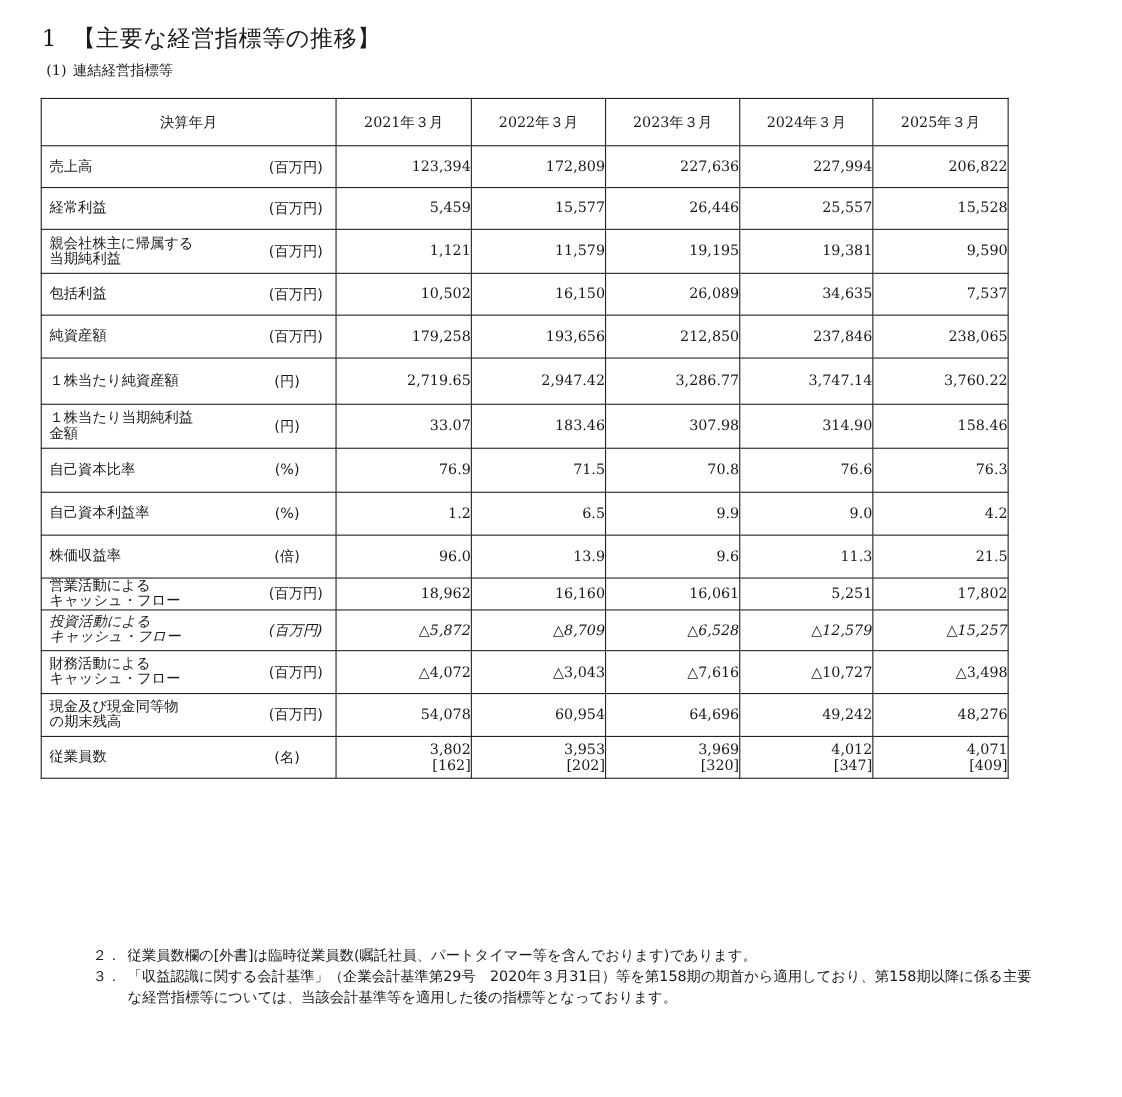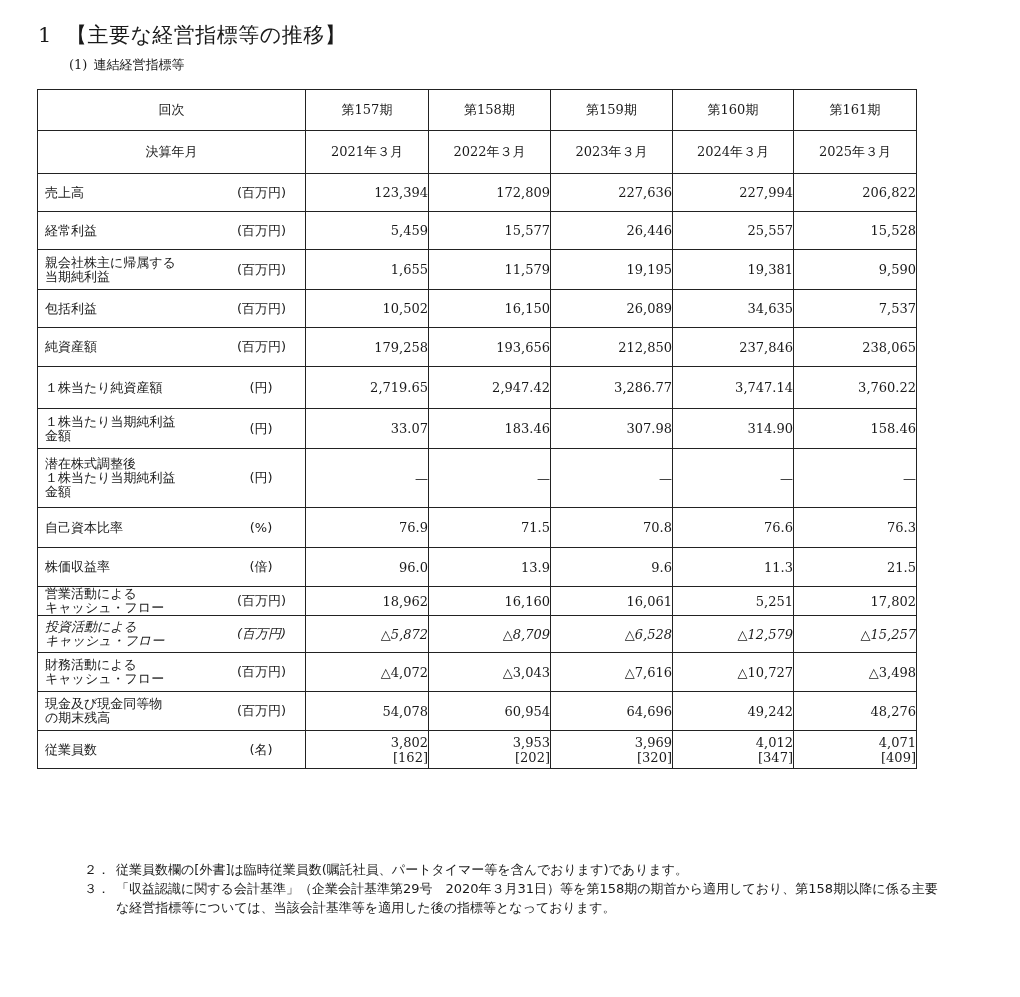"(1) 連結経営指標等" .sub-title { left: 69px -> 42px }
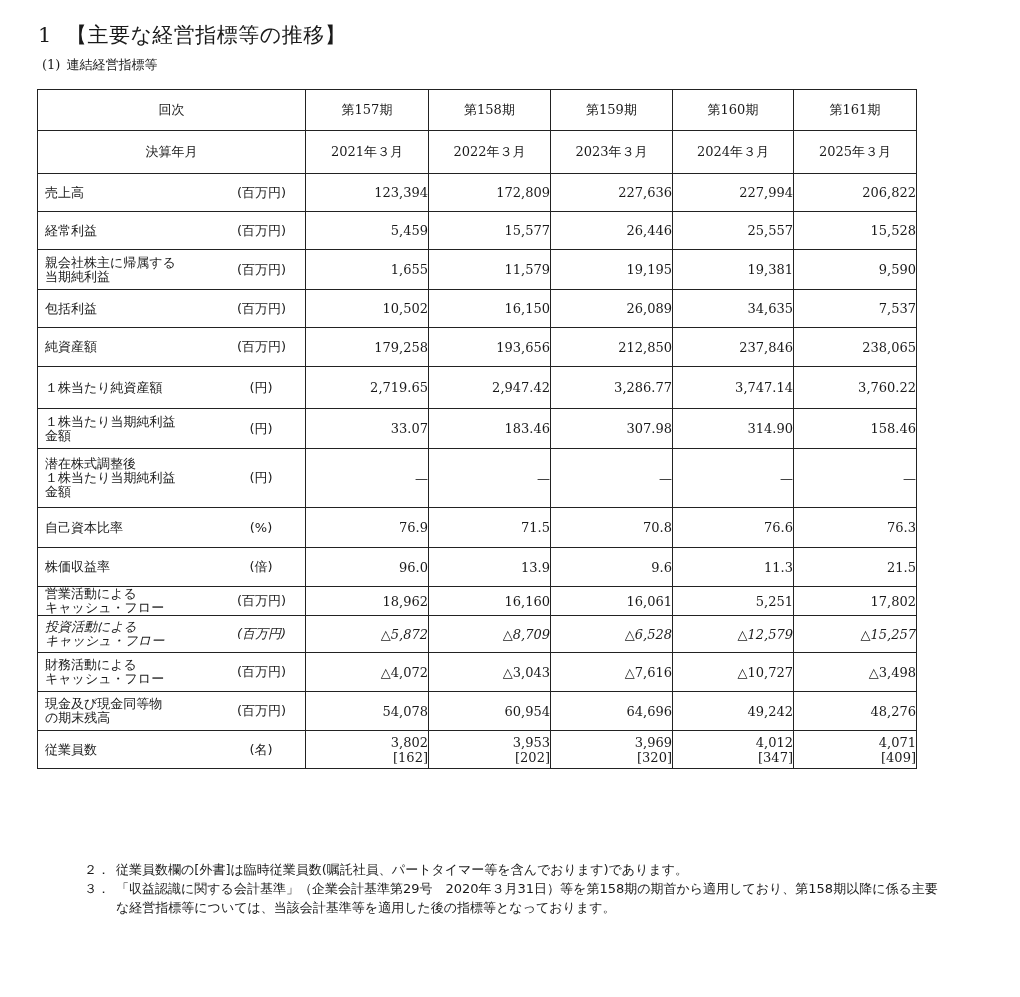"回次" tr { html: <tr> <th>回次</th> <th>第157期</th> <th>第158期</th> <th>第159期</th> <th>第160期</th> <th>第161期</th> </tr> -> none }
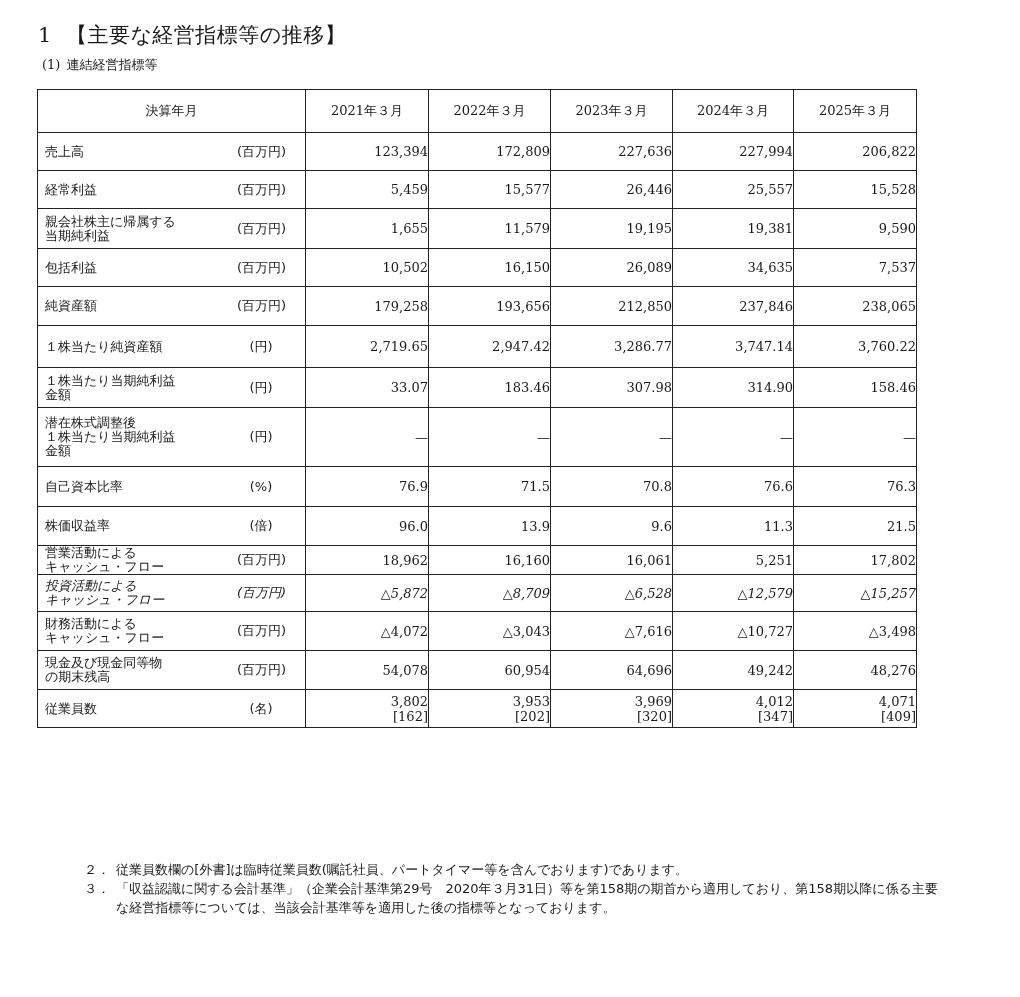"(百万円)" .lab-unit { text-align: left -> center }
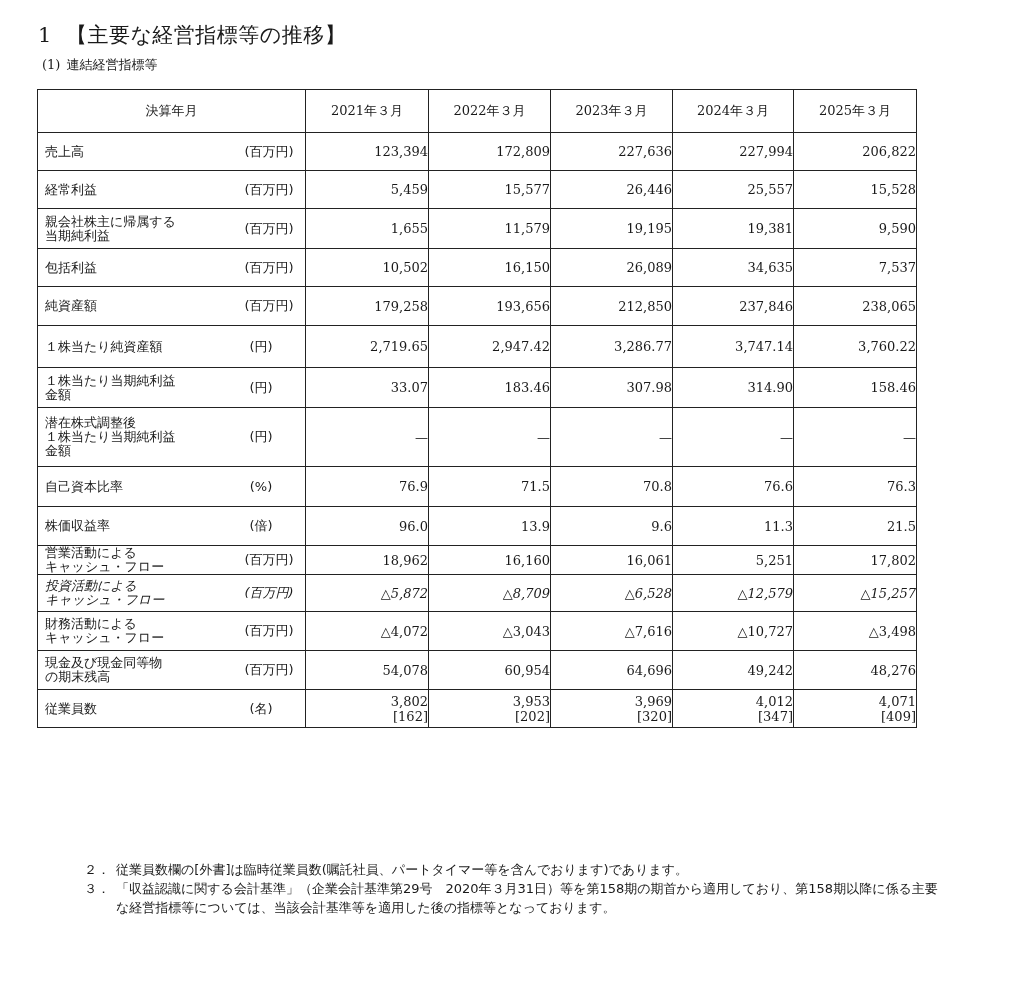"1,655" span.sub { text: 1,655 -> 1,121 }
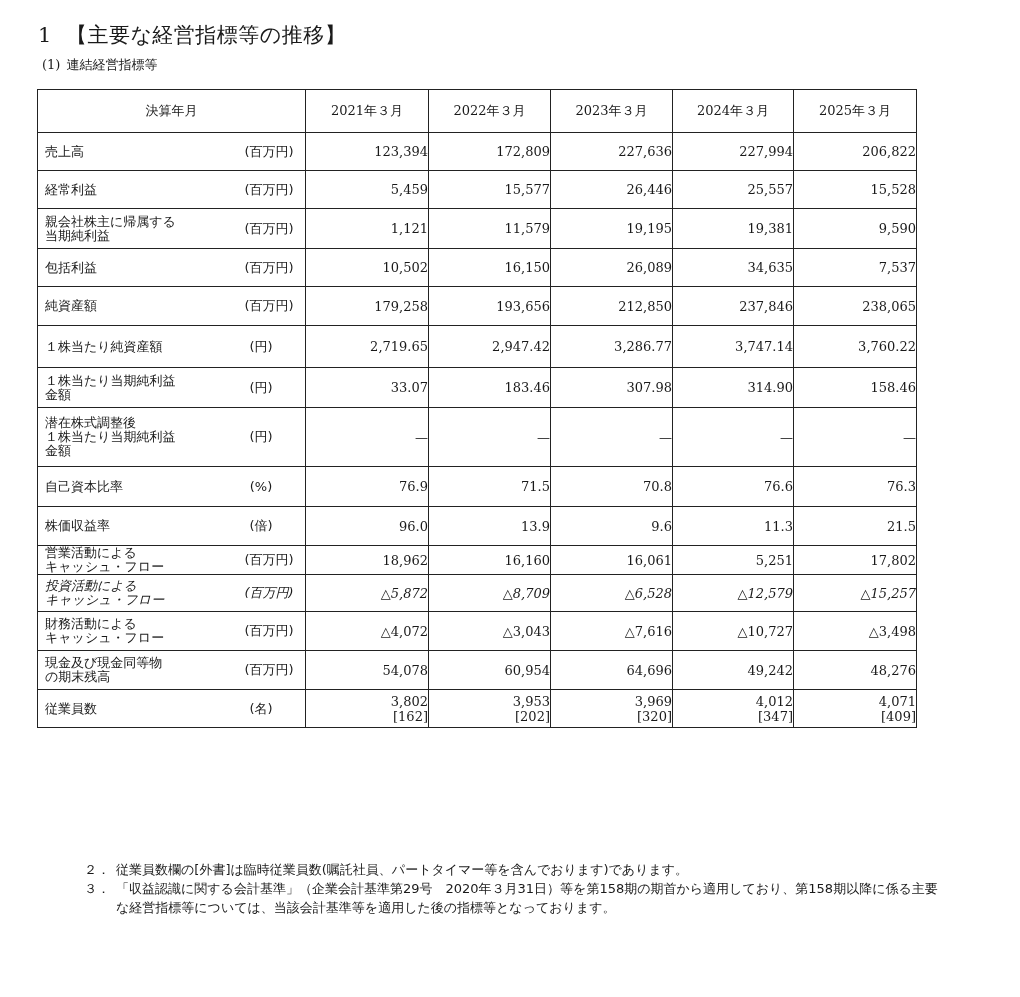"潜在株式調整後" tr { html: <tr> <td> <div> <div> <div>潜在株式調整後</div> <div>１株当たり当期純利益</div> <div>金額</div> </div> <div>(円)</div> </div> </td> <td> <span>—</span> </td> <td> <span>—</span> </td> <td> <span>—</span> </td> <td> <span>—</span> </td> <td> <span>—</span> </td> </tr> -> none }
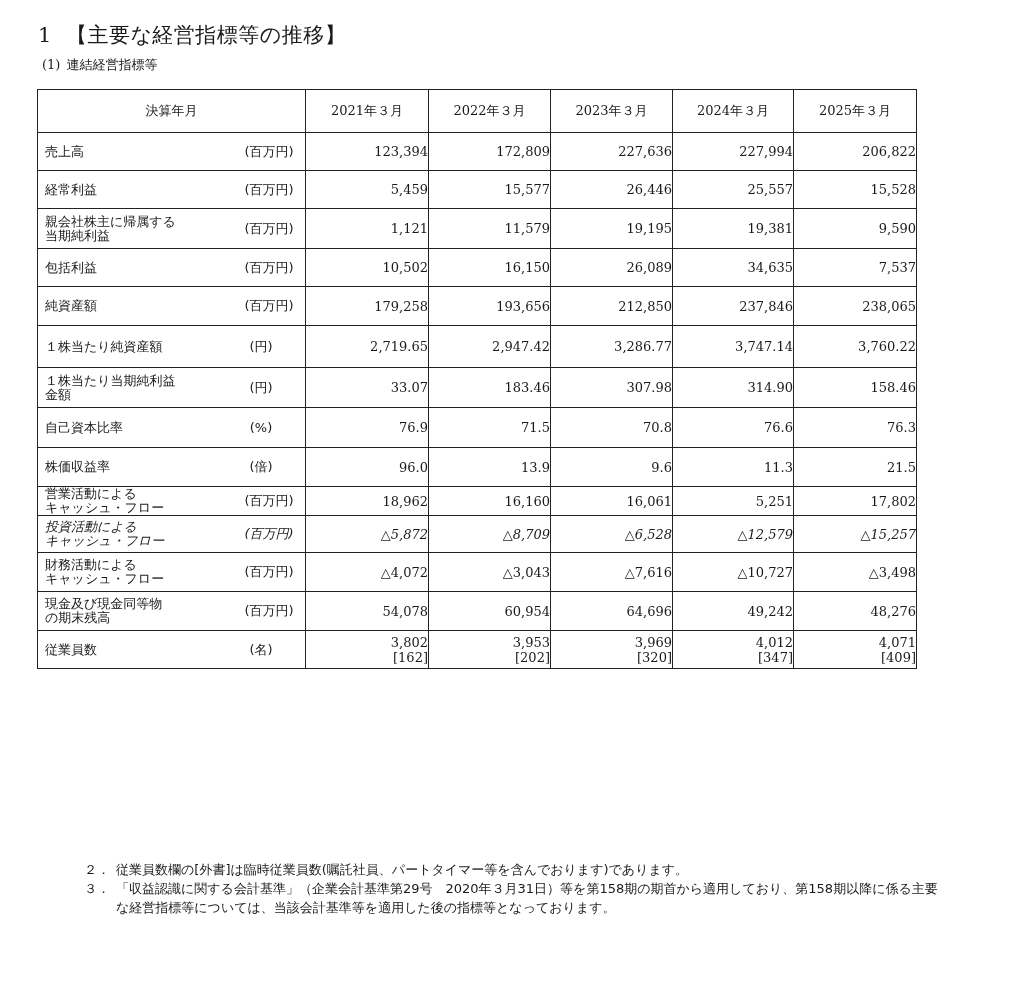"自己資本利益率" tr { html: none -> <tr> <td> <div> <div>自己資本利益率</div> <div>(%)</div> </div> </td> <td> <span>1.2</span> </td> <td> <span>6.5</span> </td> <td> <span>9.9</span> </td> <td> <span>9.0</span> </td> <td> <span>4.2</span> </td> </tr> }
